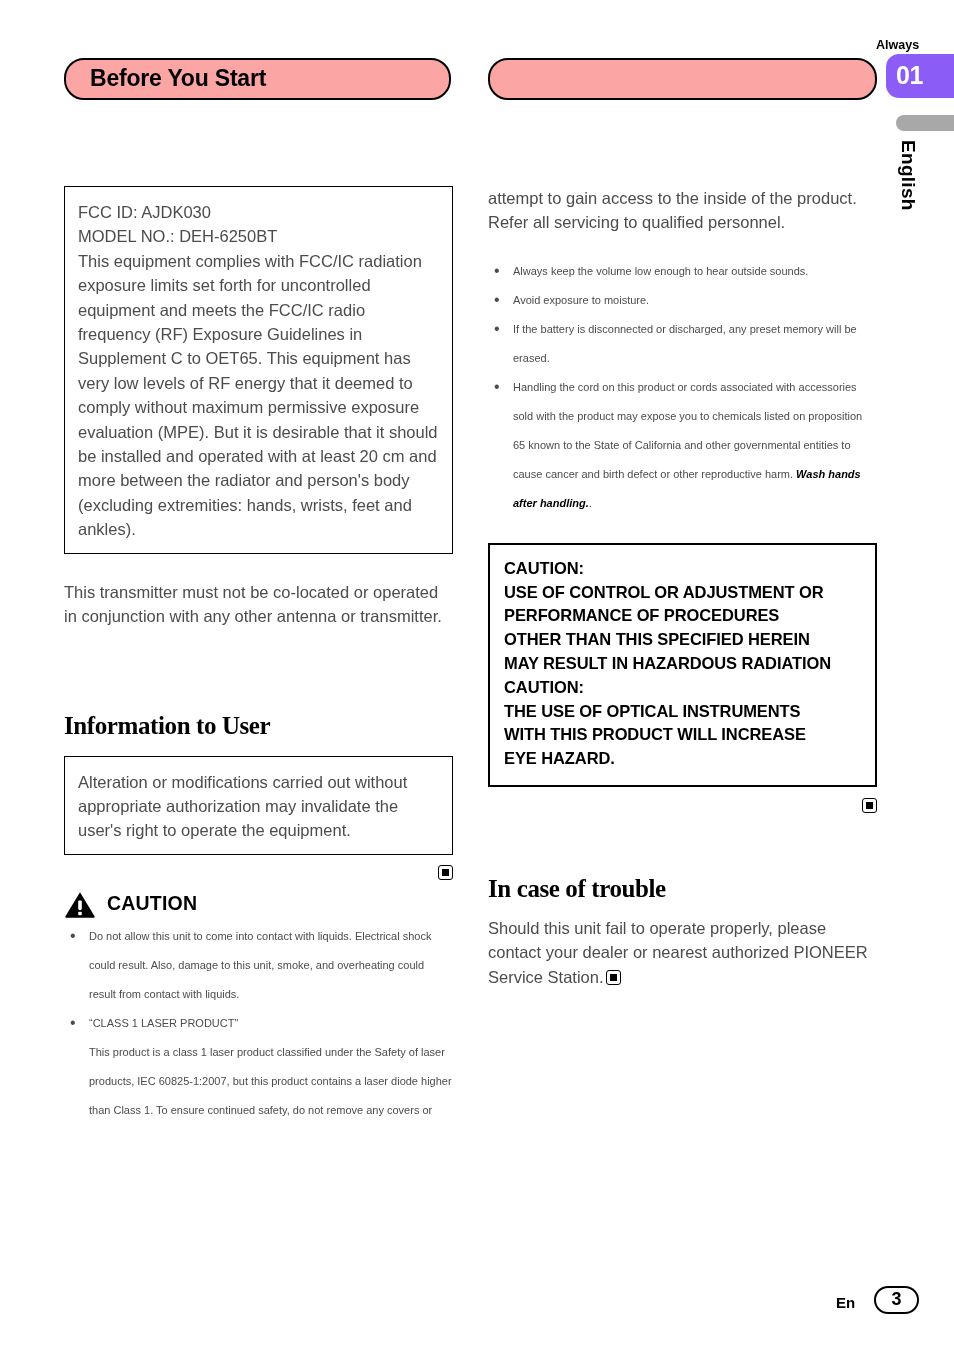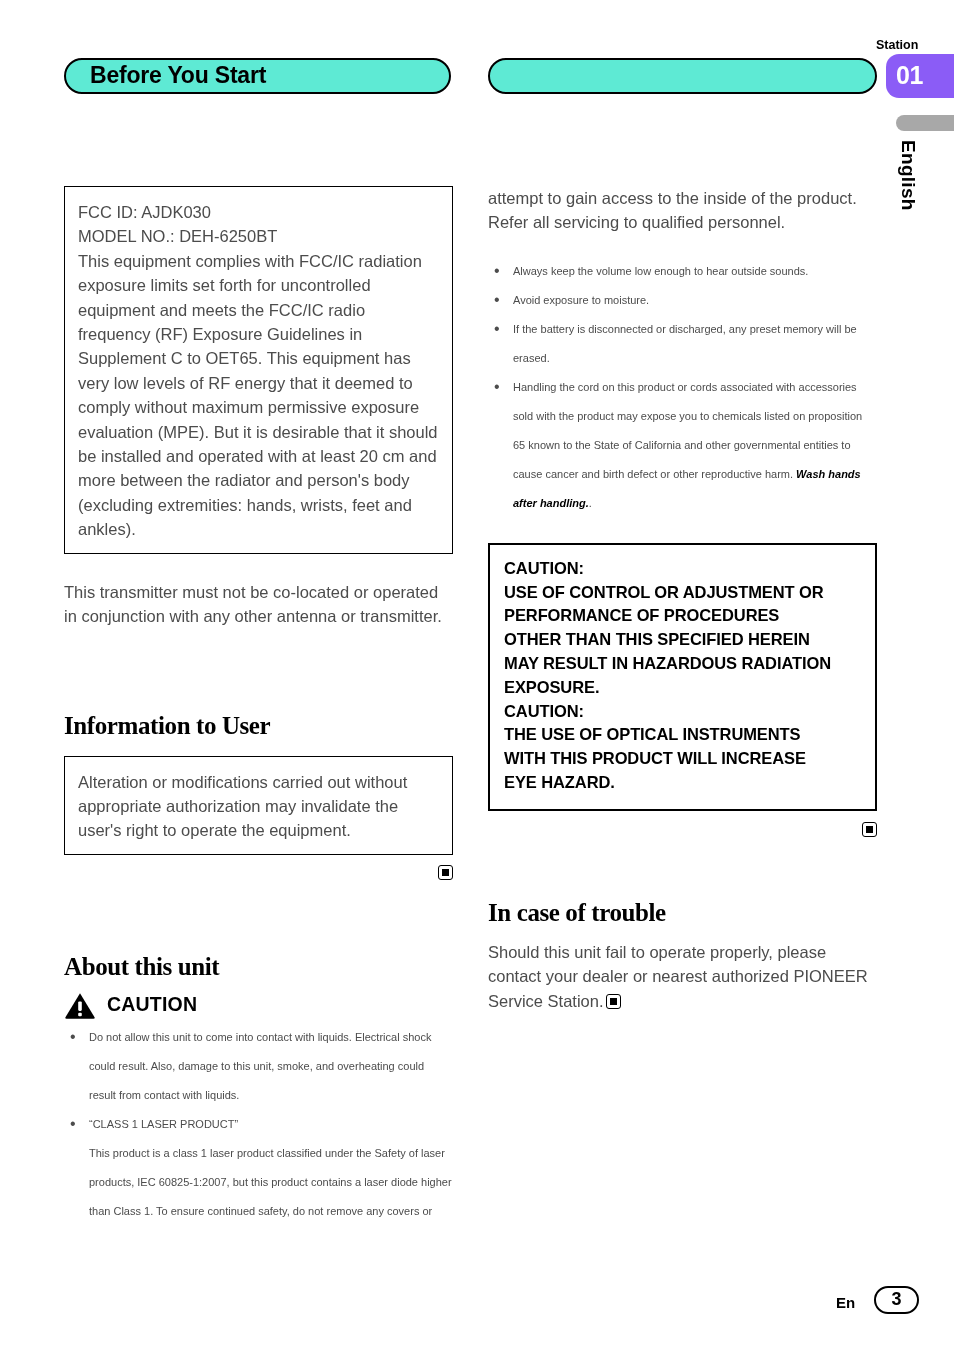"Station" div { text: Station -> Always }
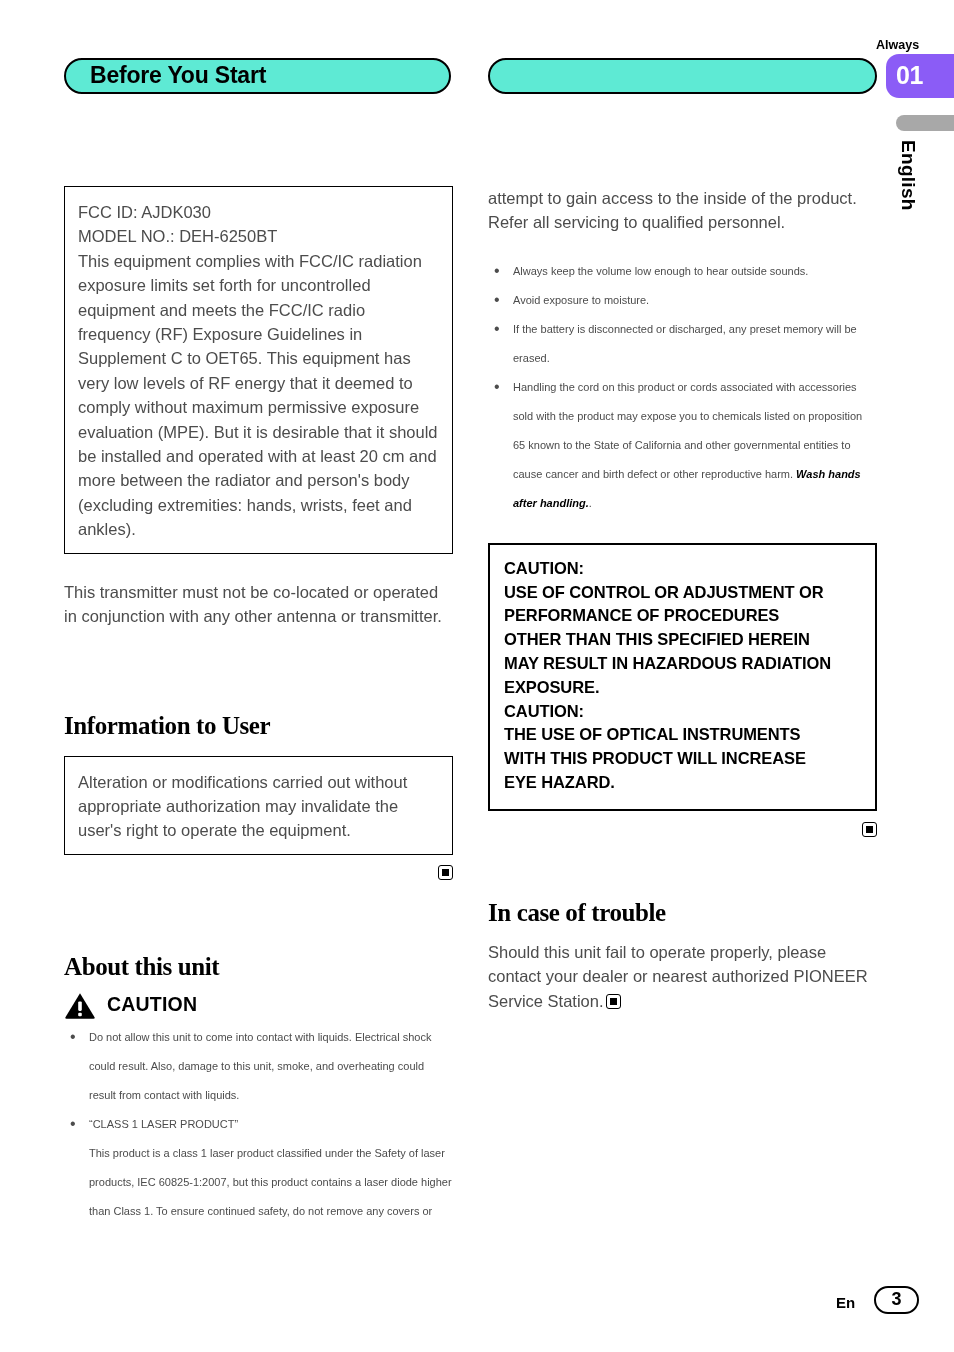"Before You Start" .hdr-pill { background: #5eead4 -> #fca5a5; height: 36px -> 42px }
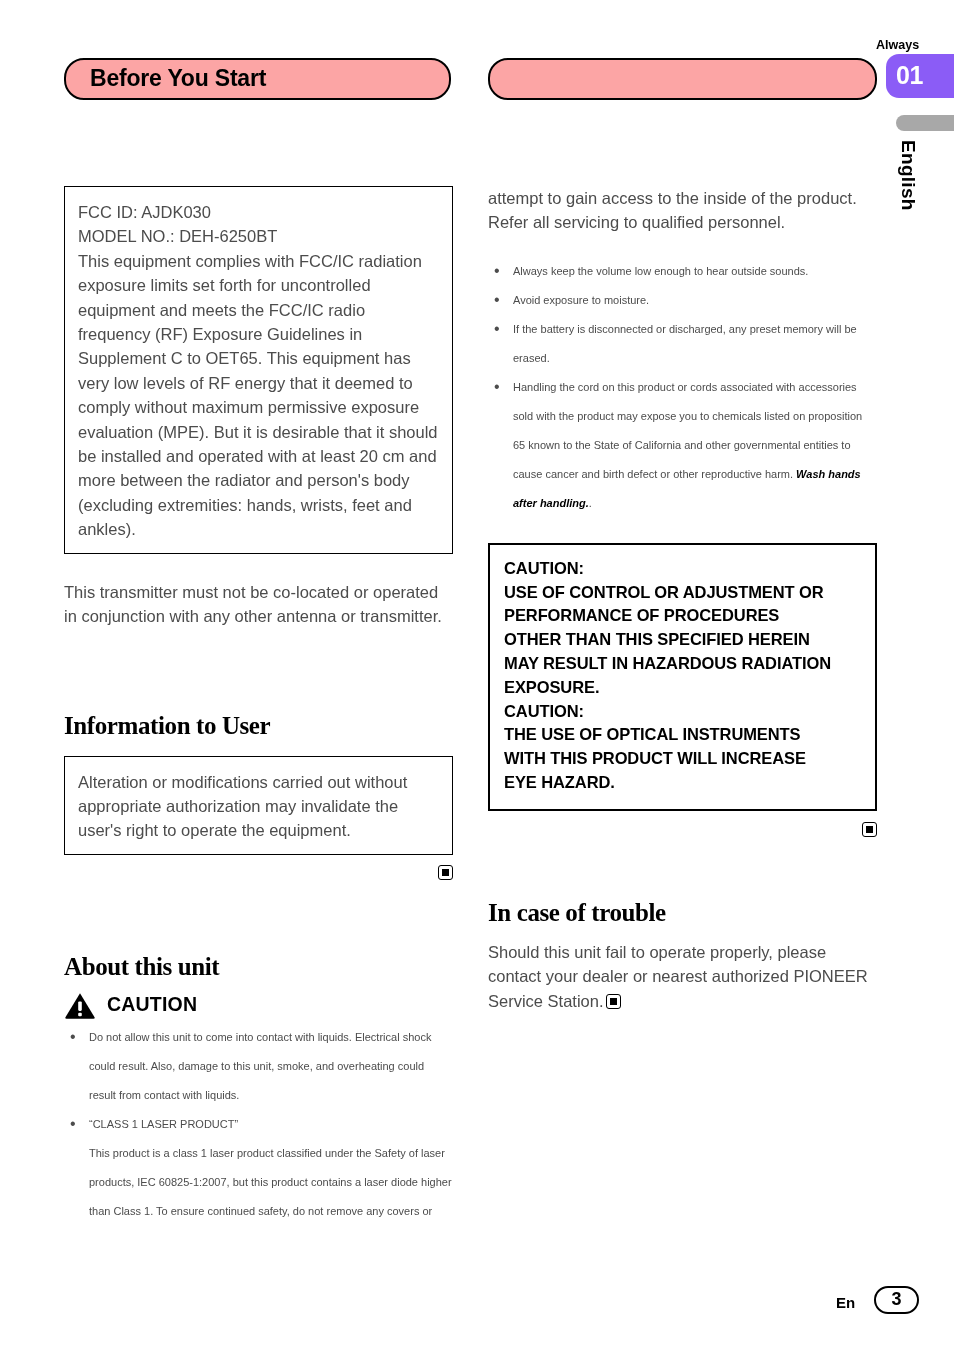"EXPOSURE." p { html: <p>EXPOSURE.</p> -> none }
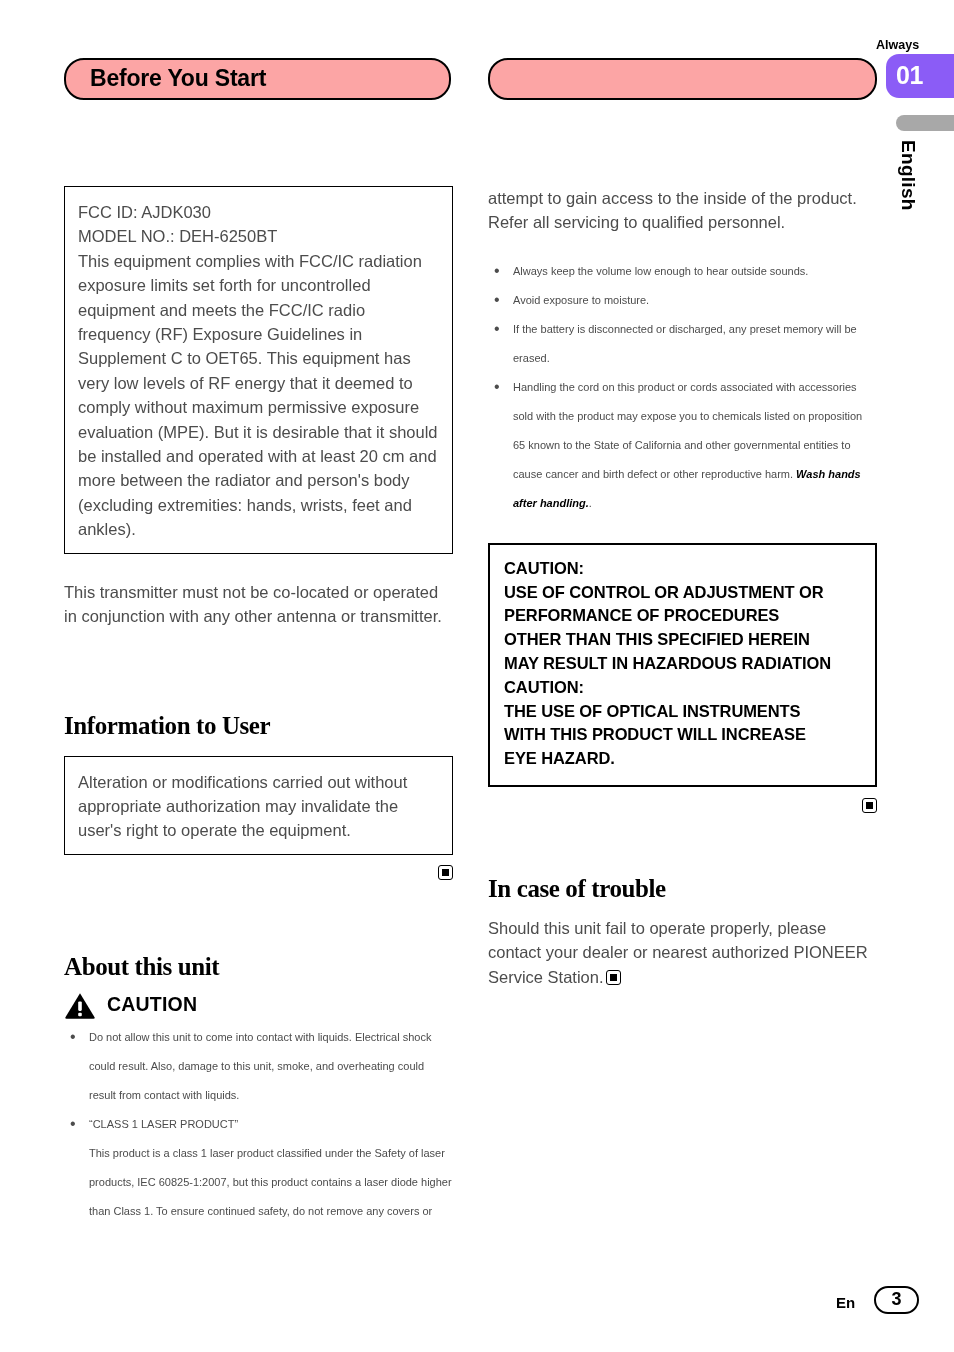"About this unit" h2.h2 { html: <h2>About this unit</h2> -> none }
